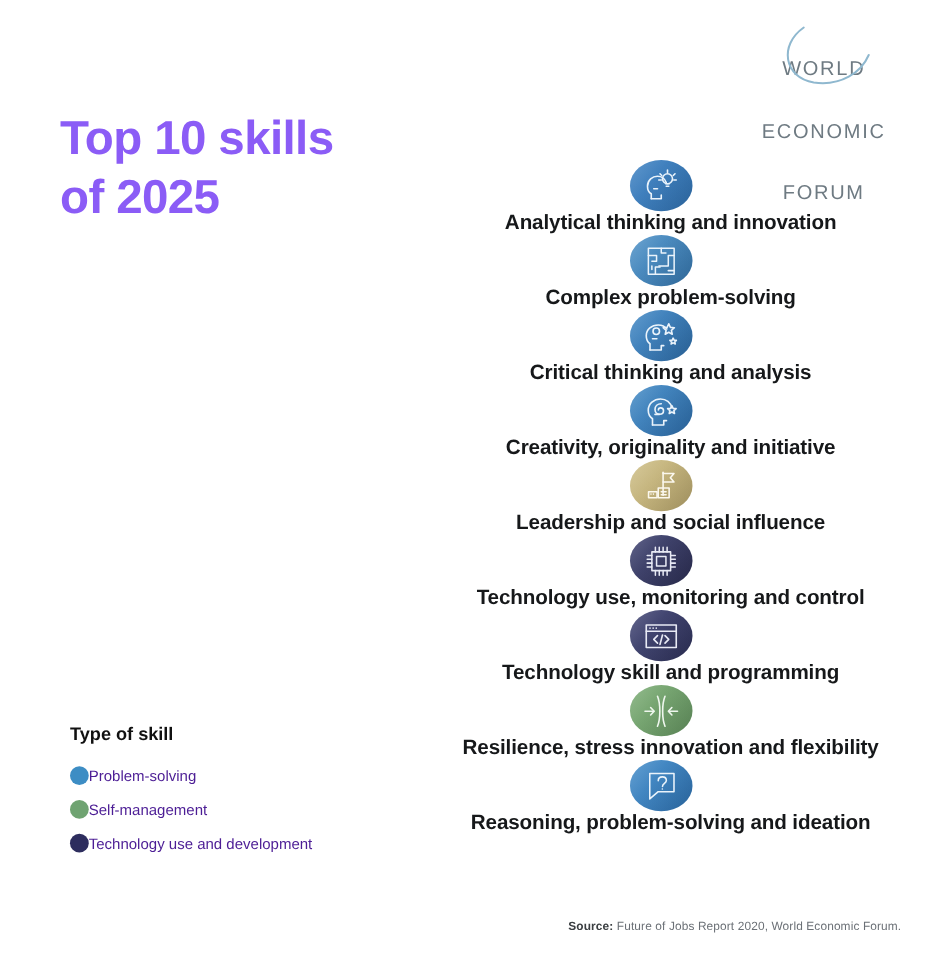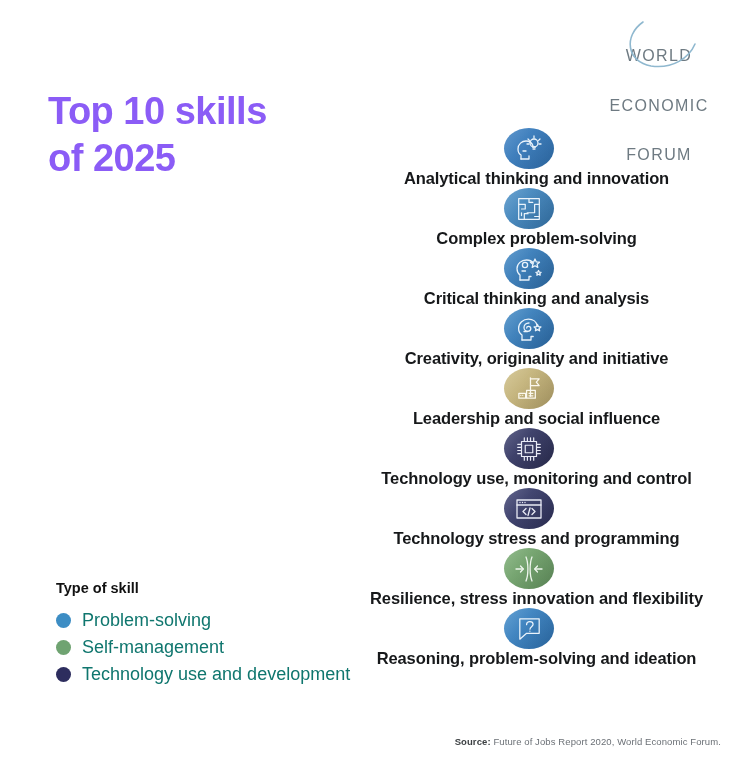"Technology stress and programming" div.skill-label { text: stress -> skill }
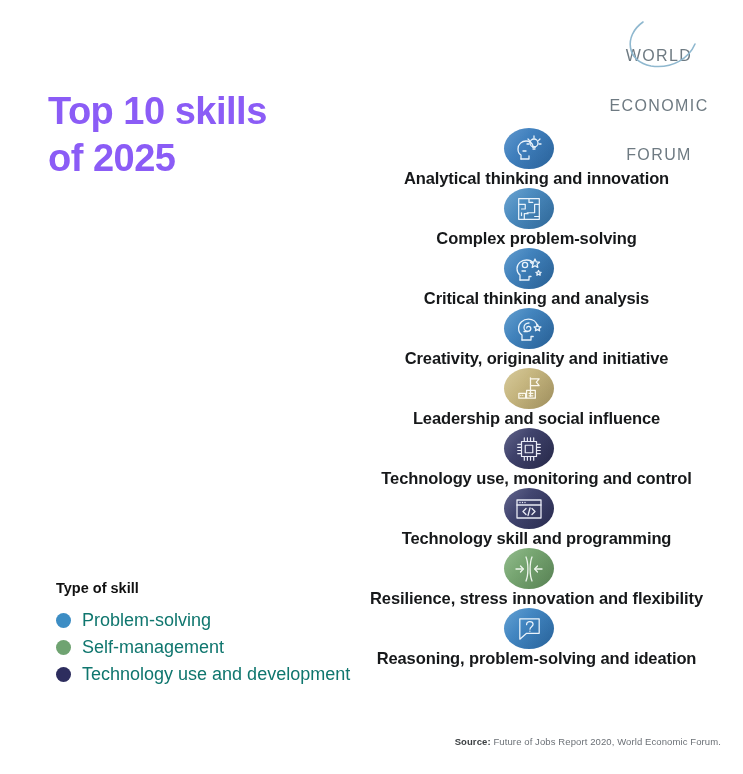"Problem-solving" .legend-label { color: #0f766e -> #4c1d95; font-size: 18px -> 12px; margin-left: 11px -> none }
